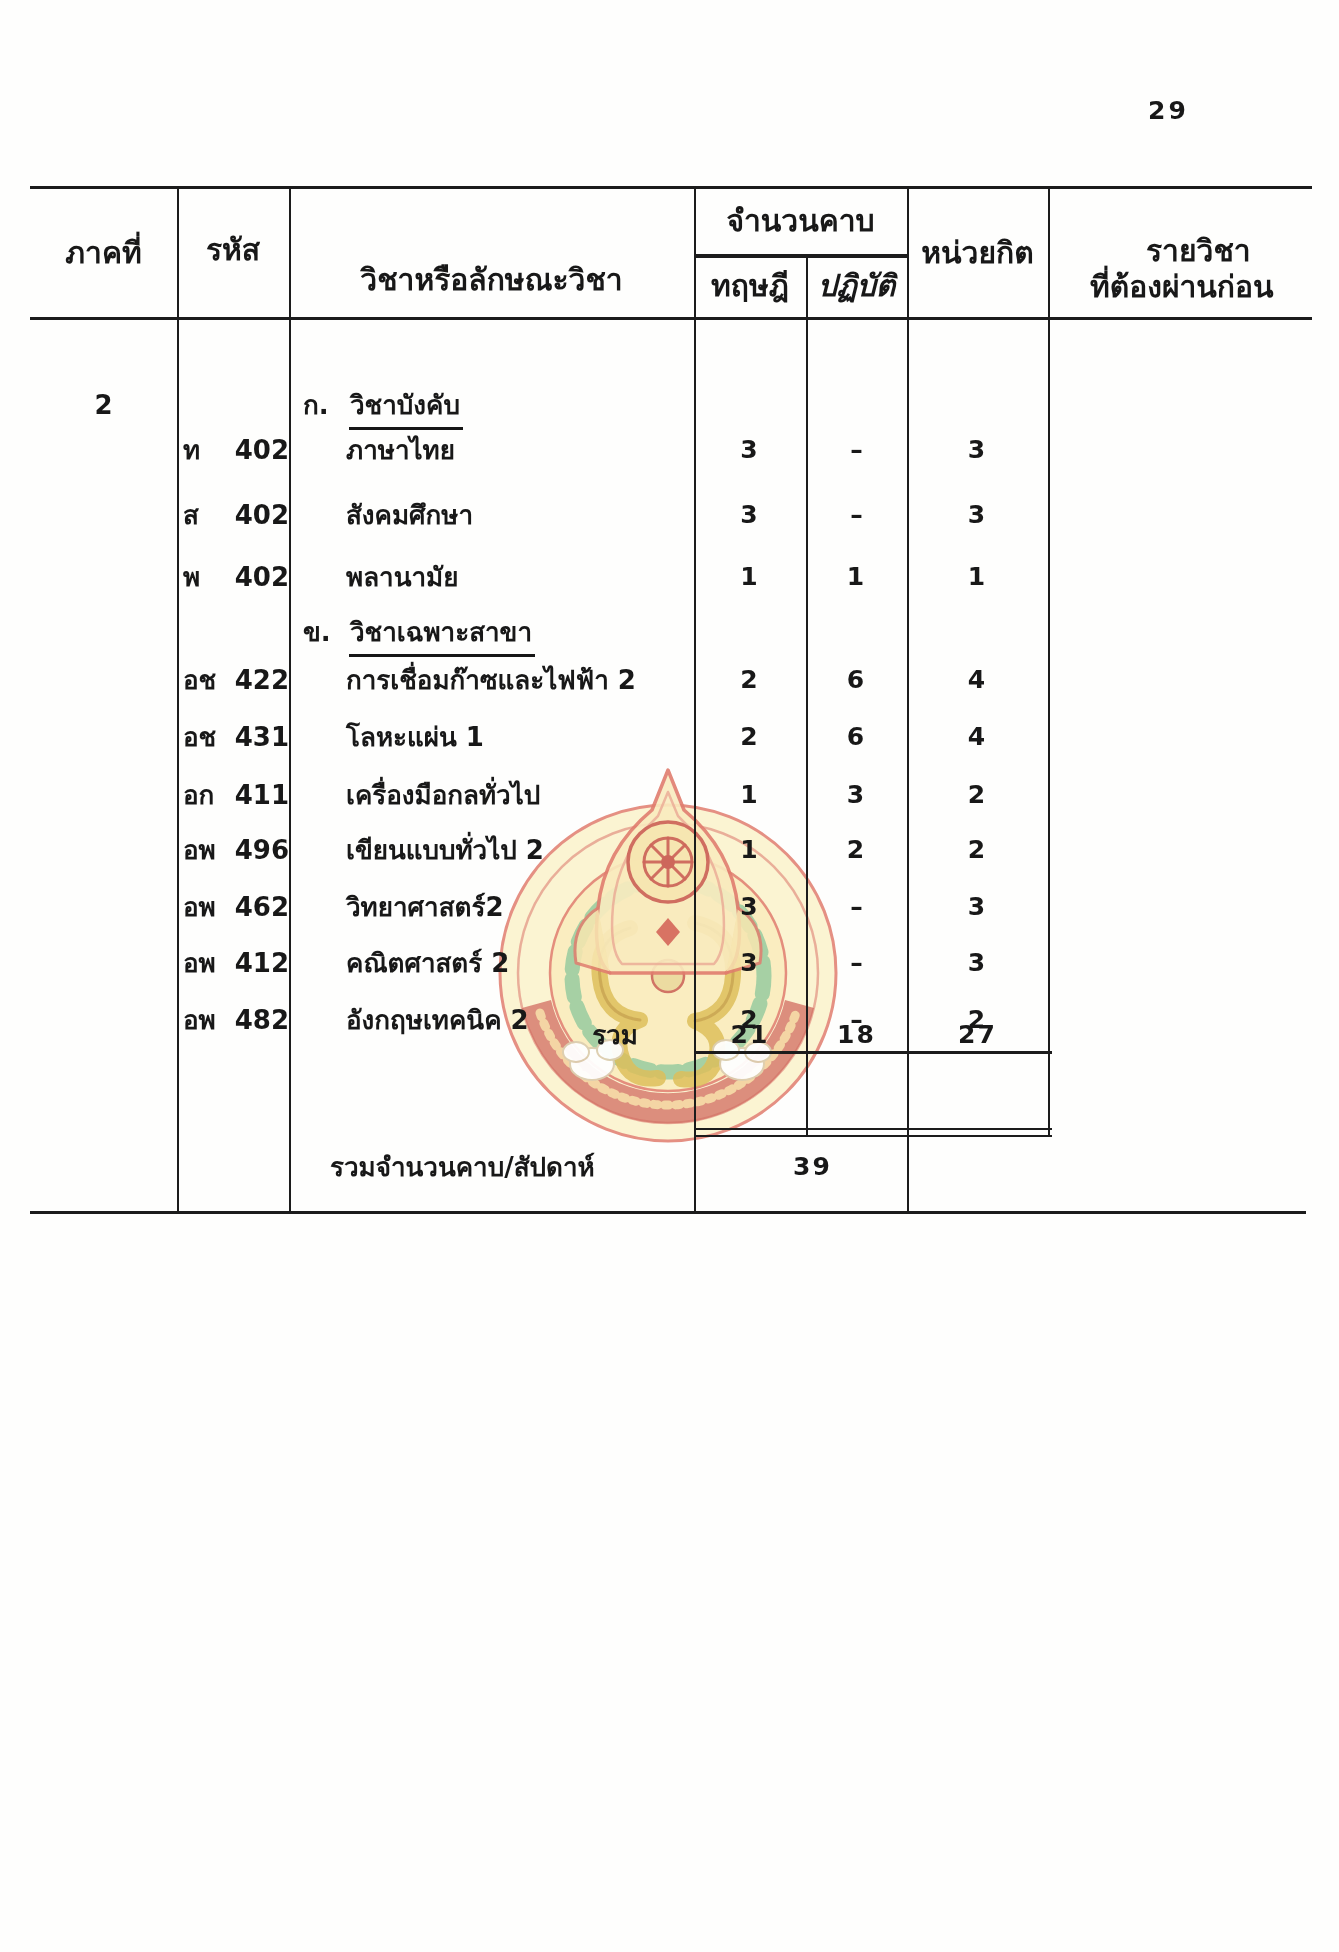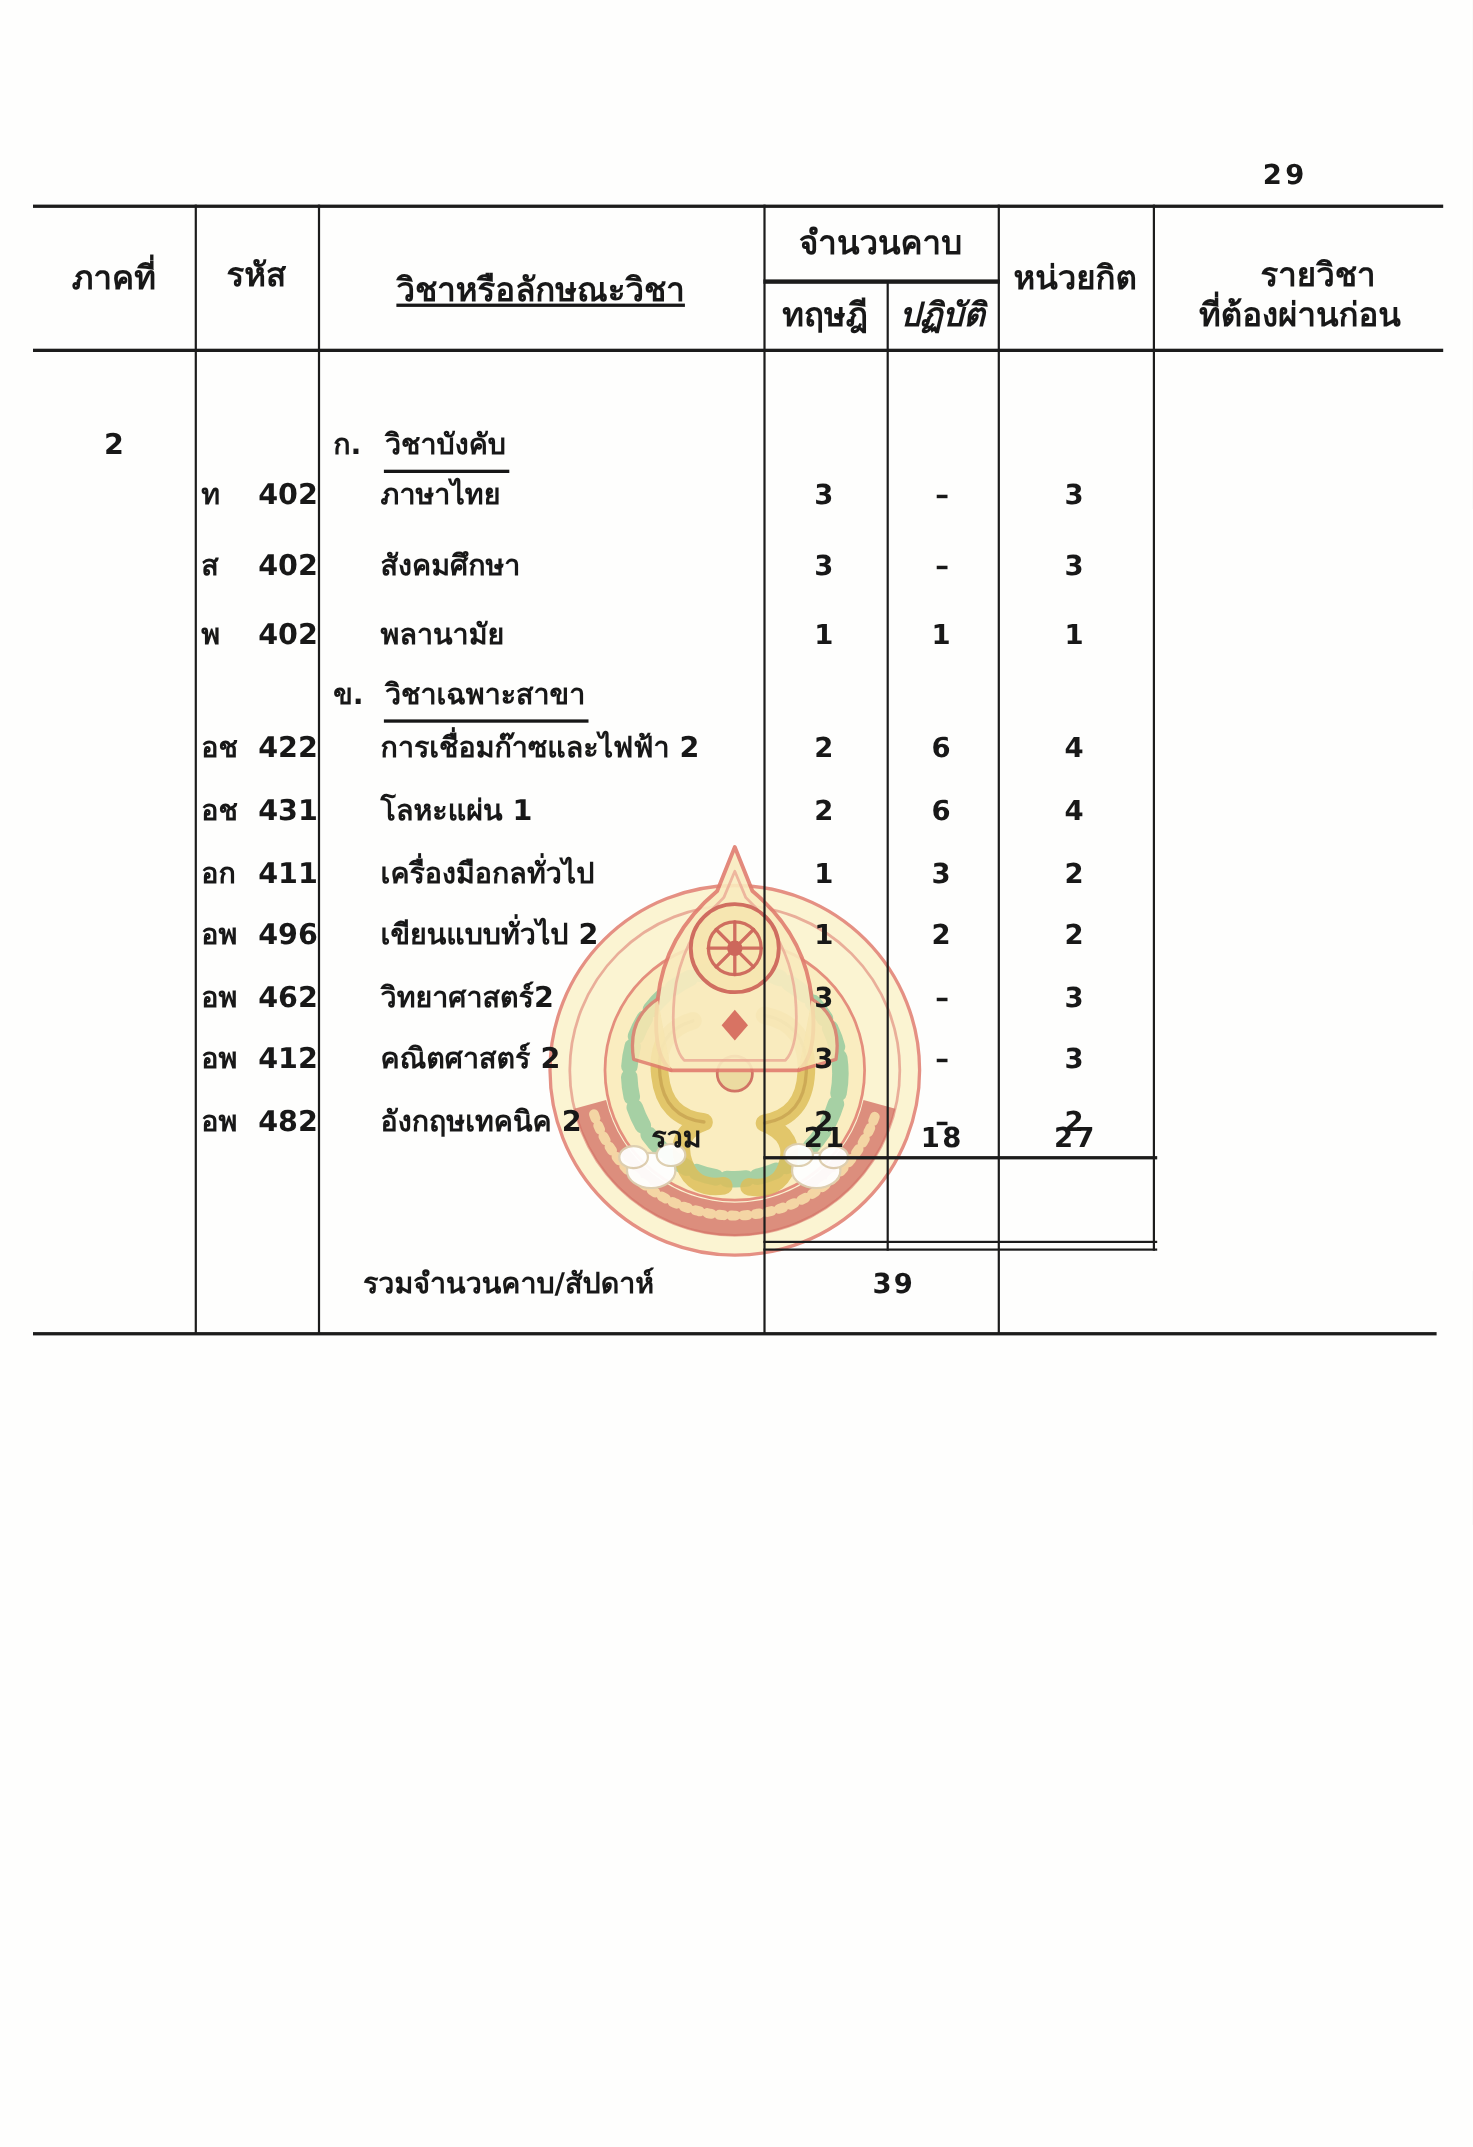"29" .pageno { margin-top: 48px -> none }
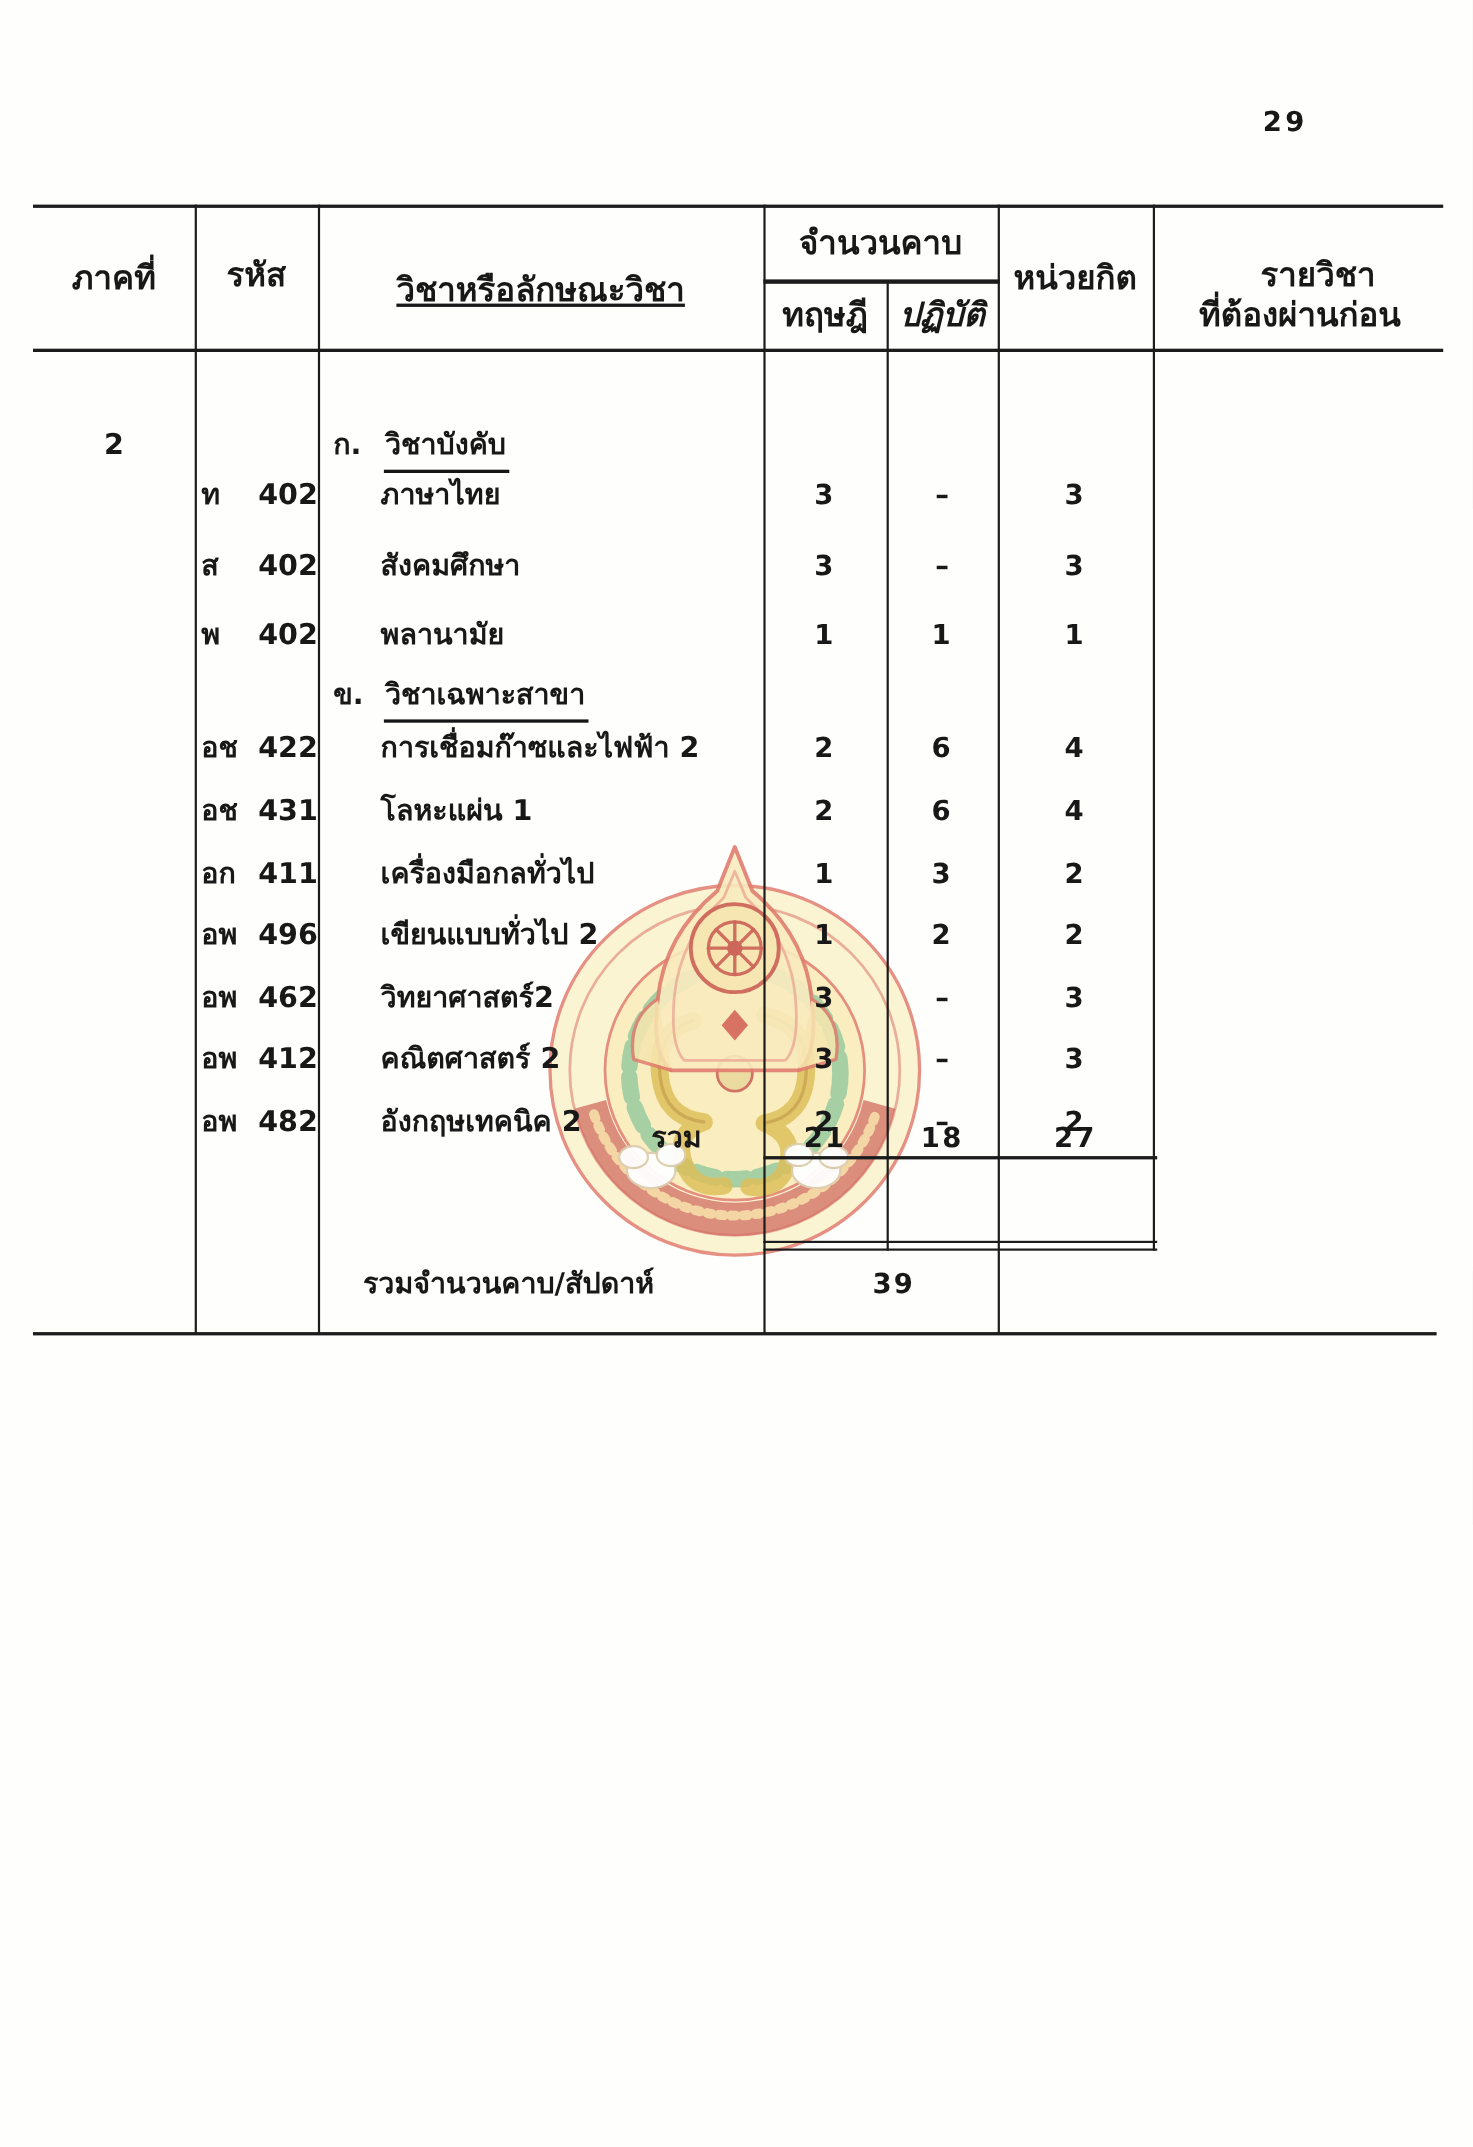"วิชาหรือลักษณะวิชา" div.hcell { text-decoration: underline -> none; top: 187px -> 203px }
